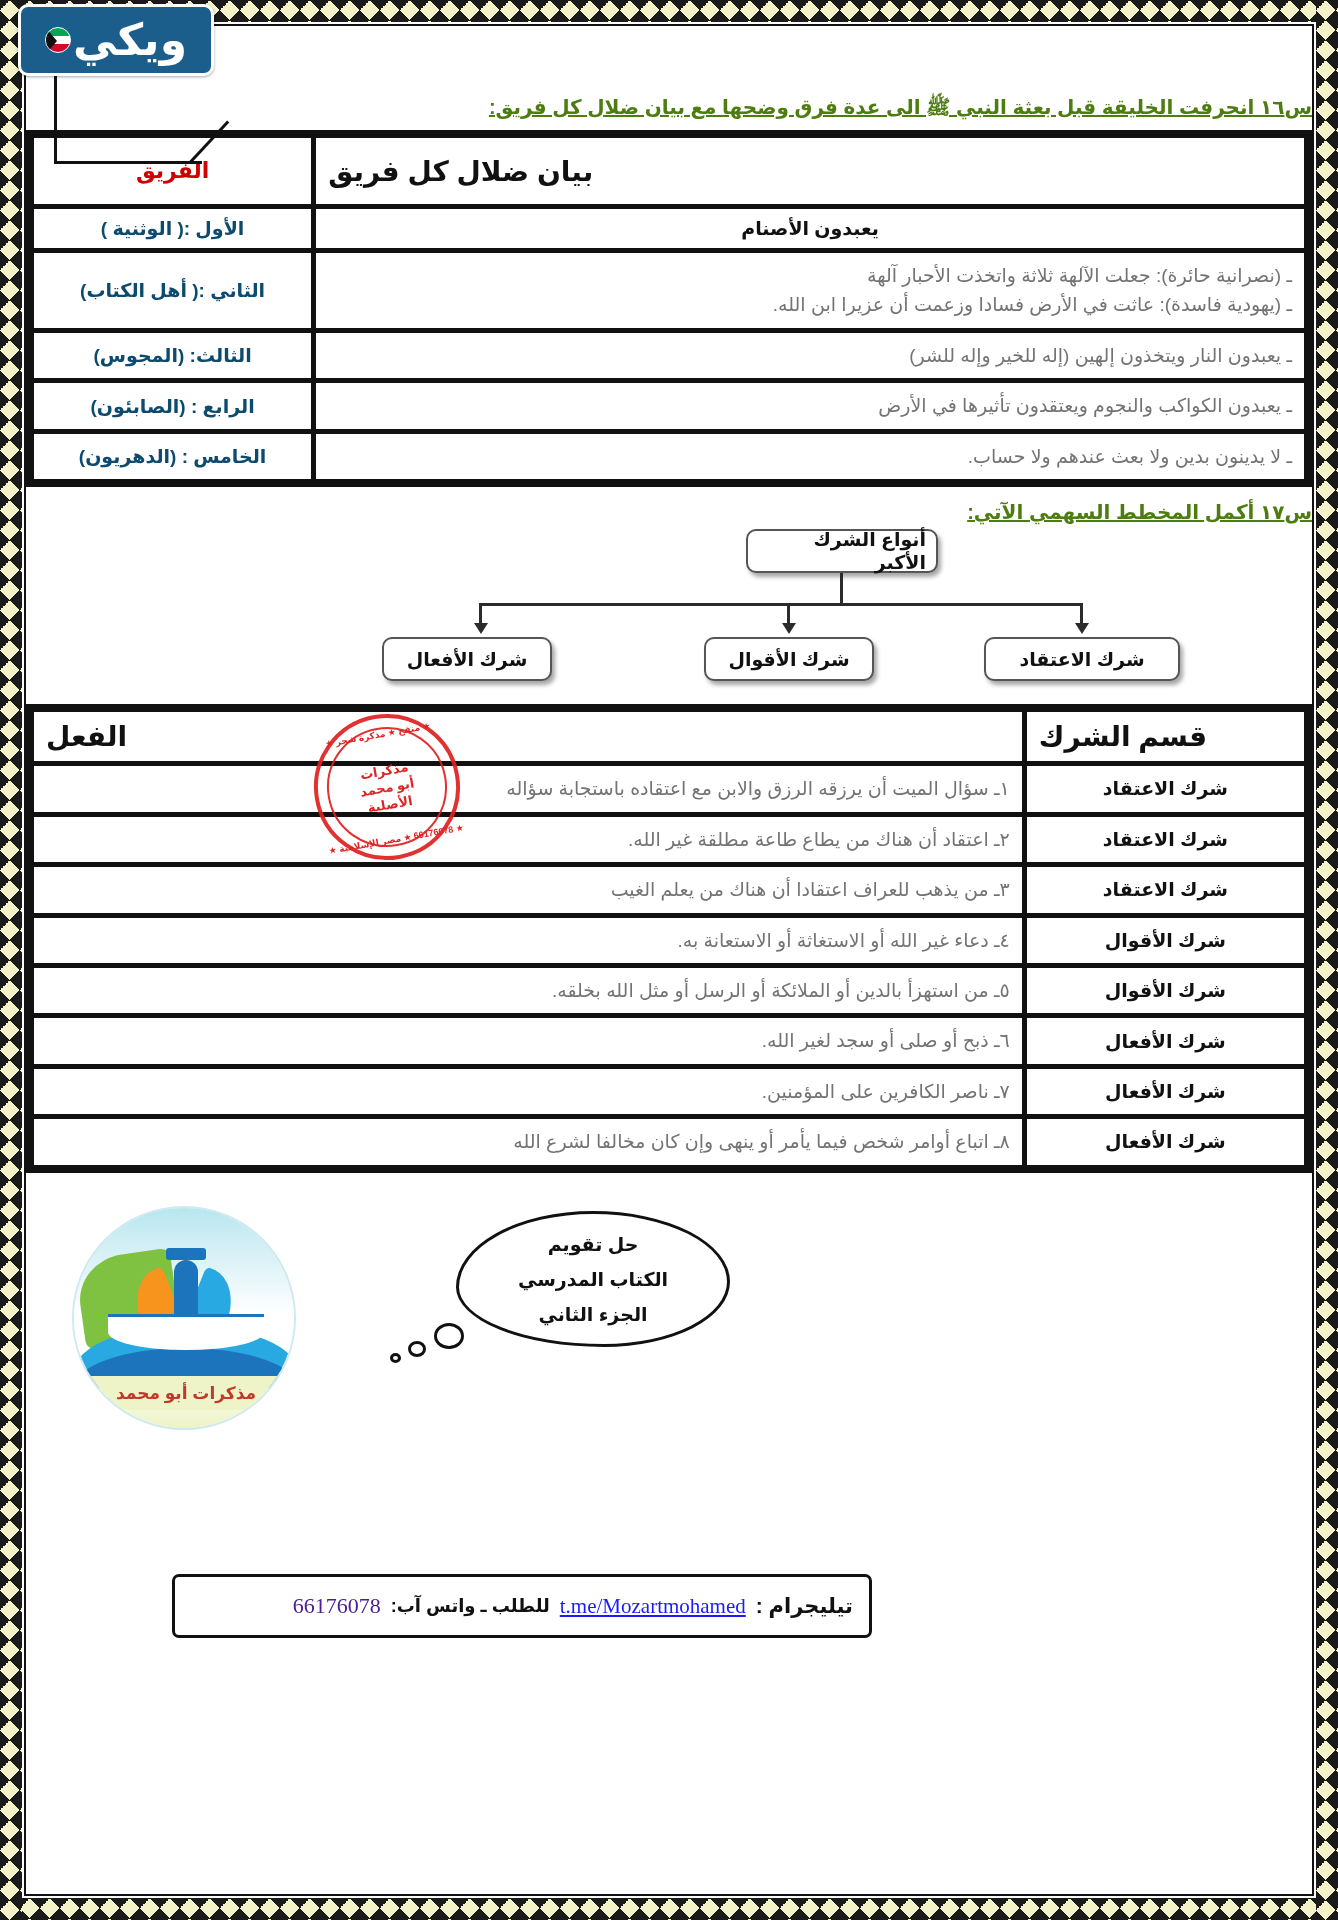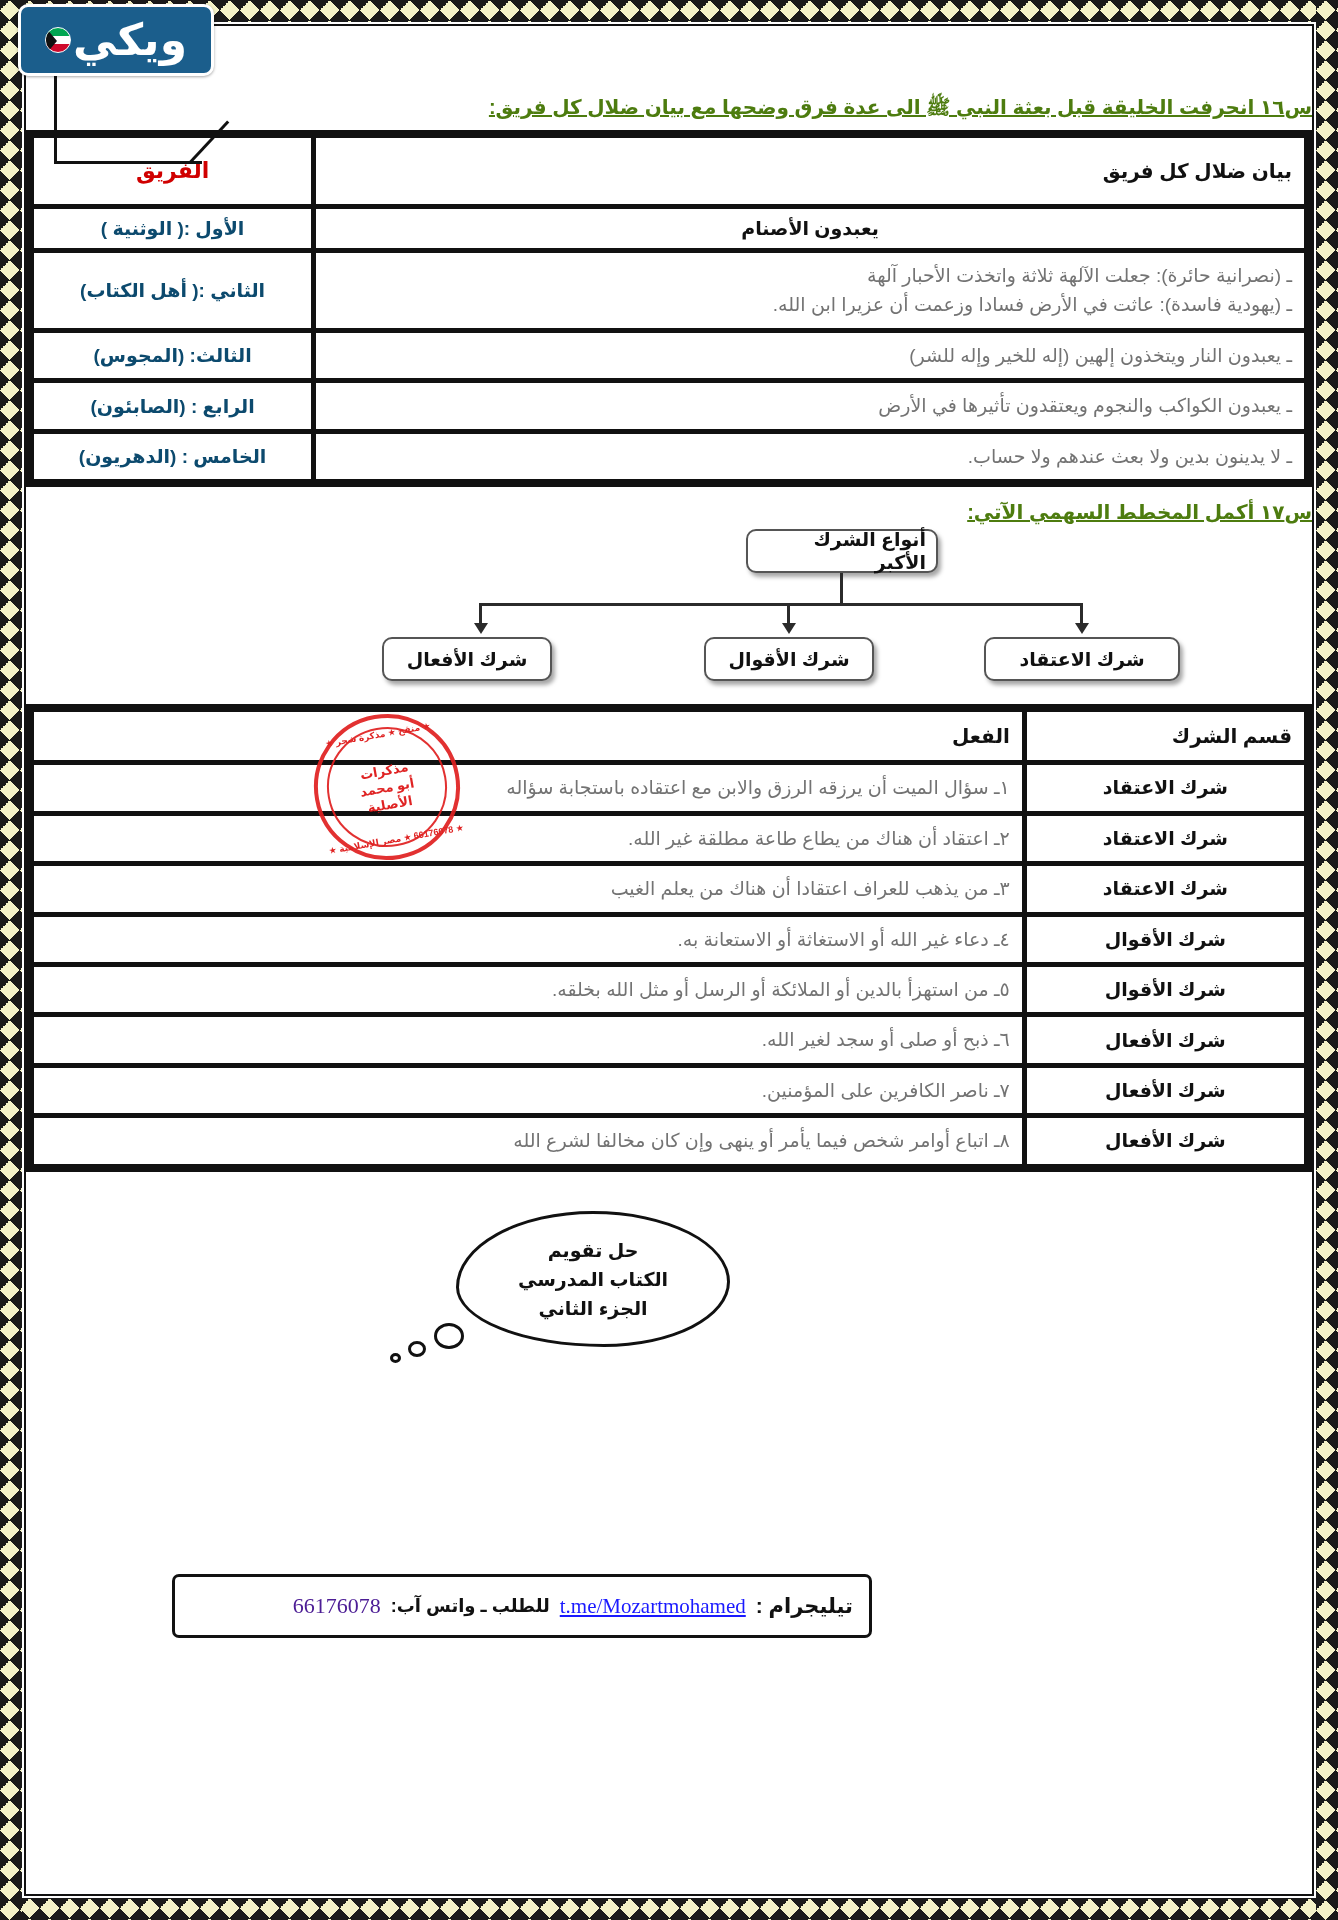"بيان ضلال كل فريق" .hdr-black { font-size: 20px -> 28px; text-align: right -> left }
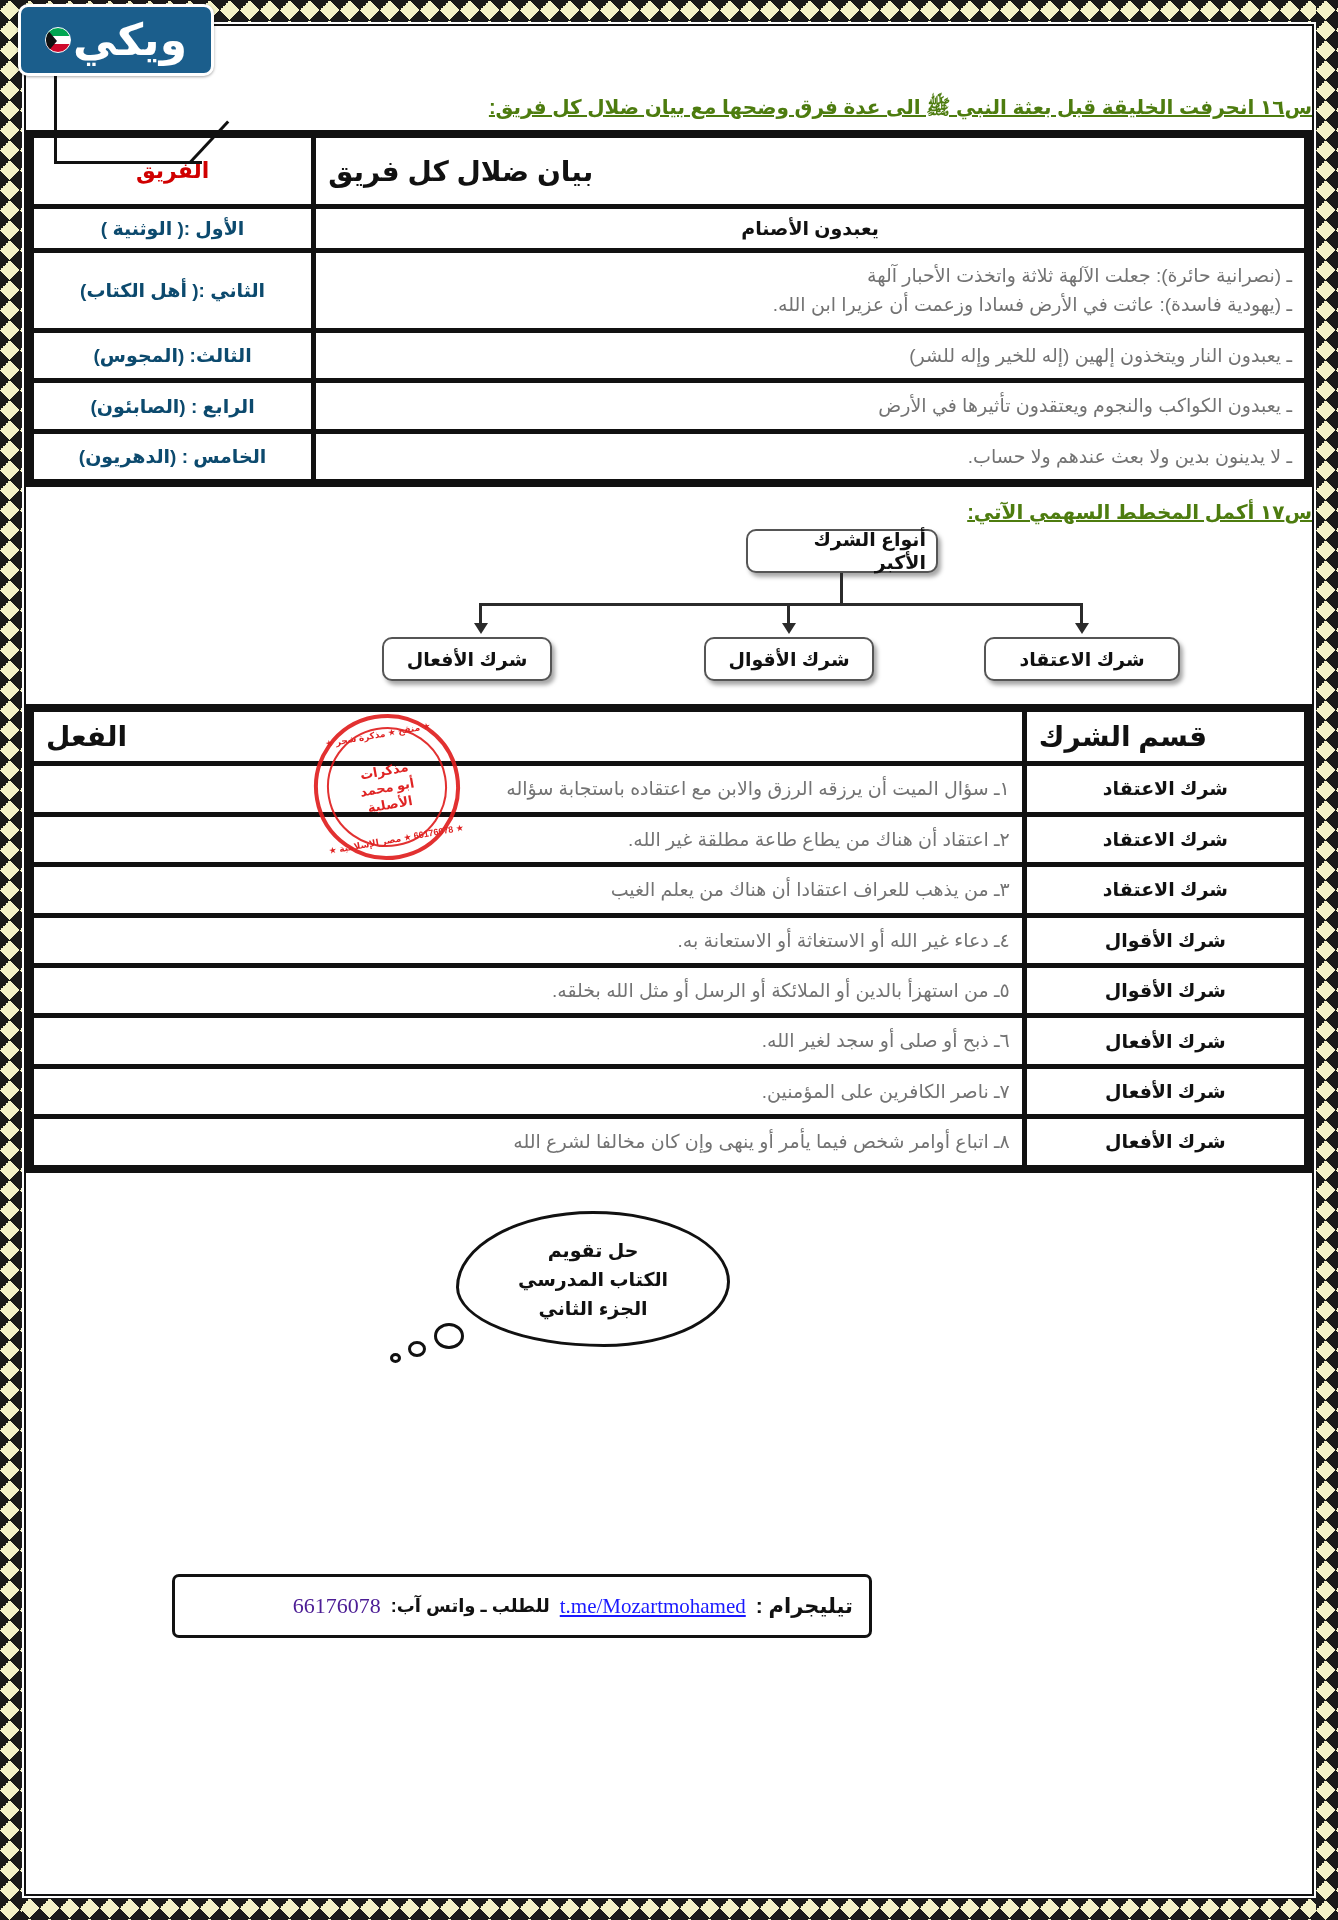"حل تقويم" .bubble .body { gap: 6px -> 12px }
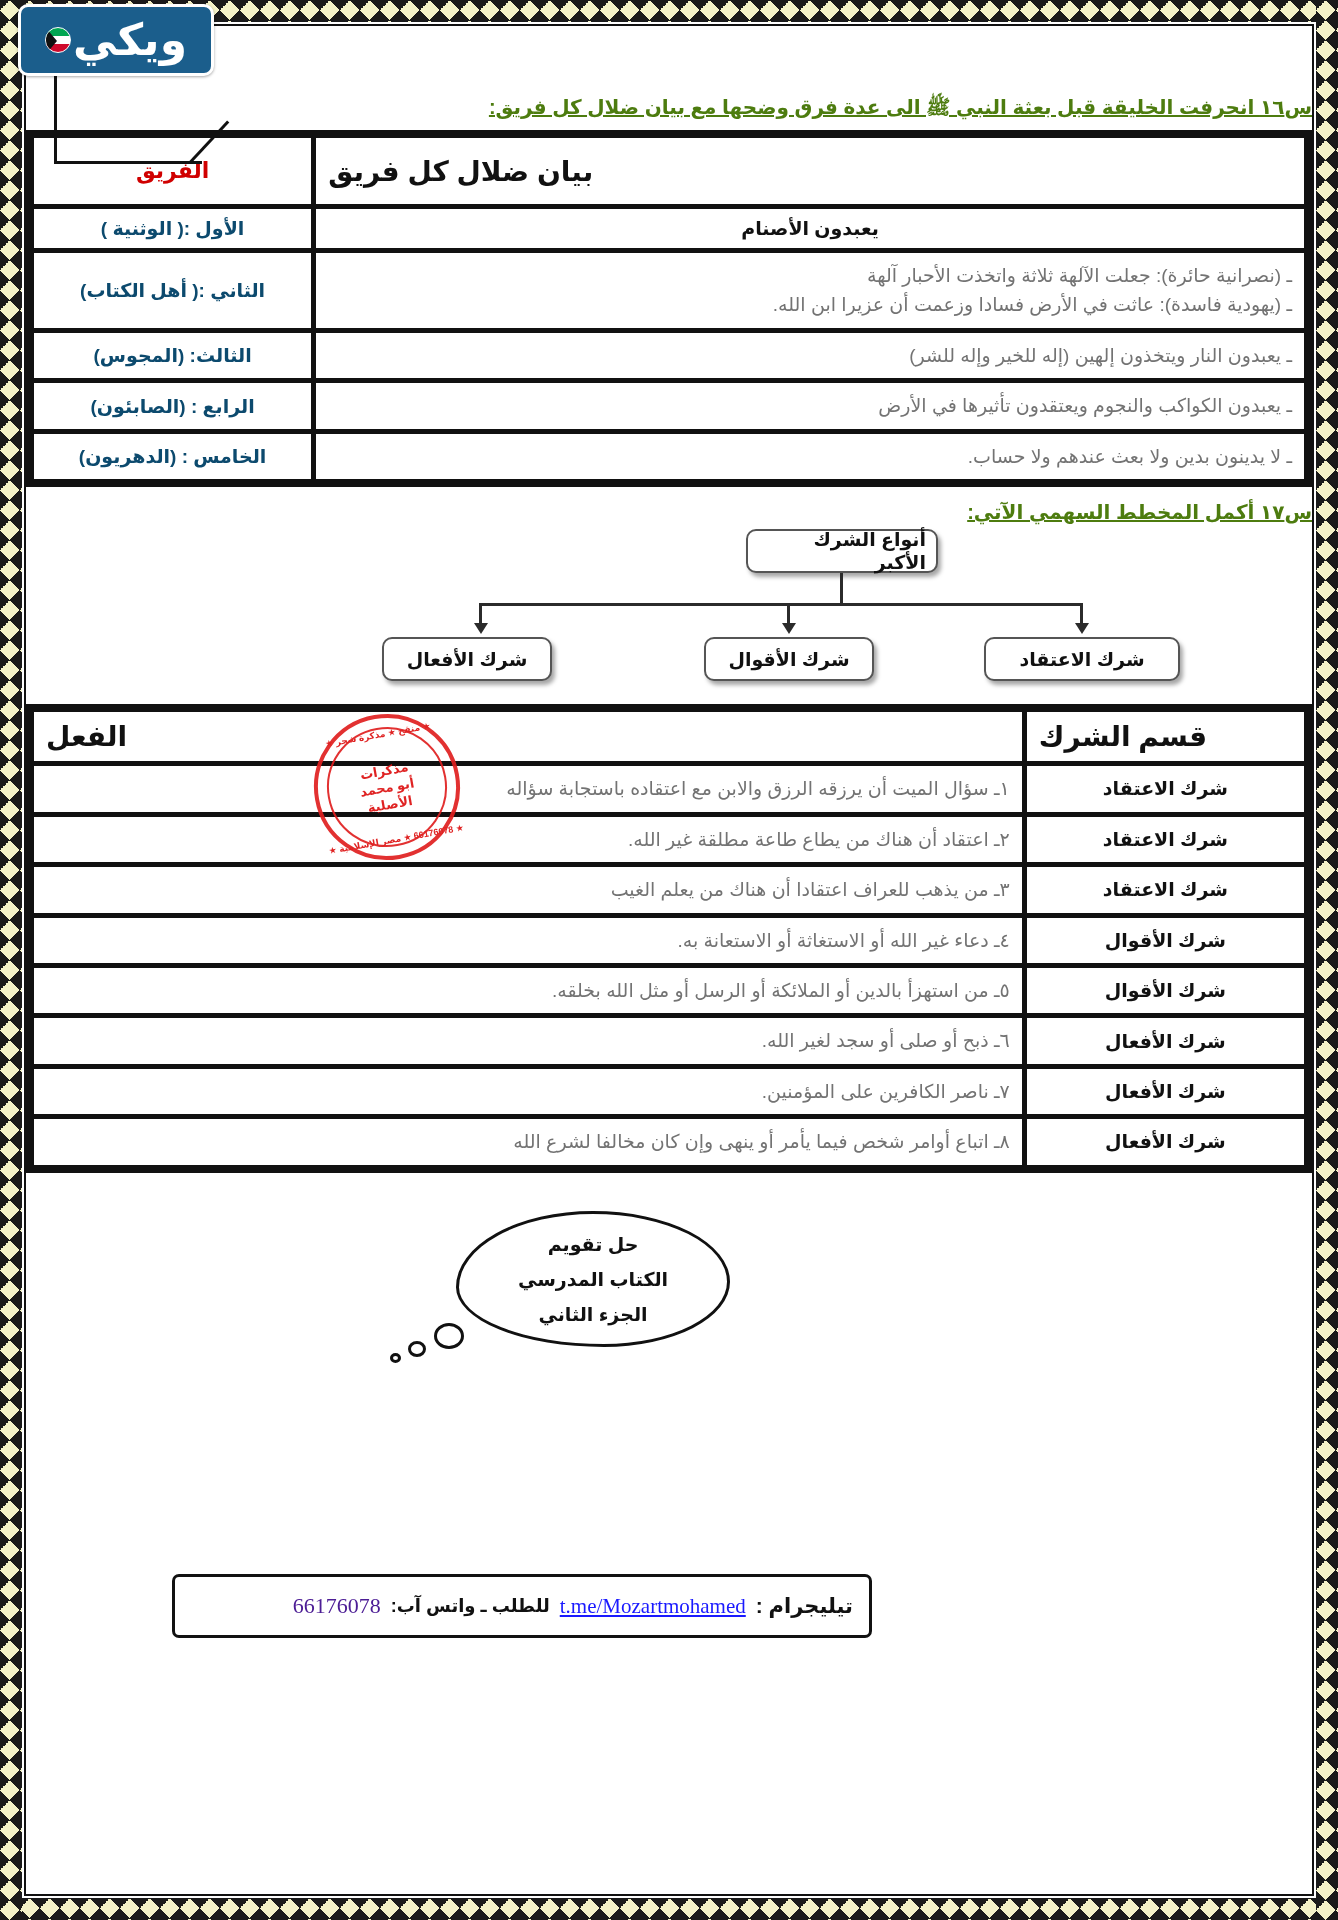"مذكرات أبو محمد" div.brand-logo { html: none -> <div> <div></div> <div></div> <div></div> <div></div> <div></div> <div></div> <div></div> <div></div> <div></div> <div> <span>مذكرات أبو محمد</span> </div> </div> }
